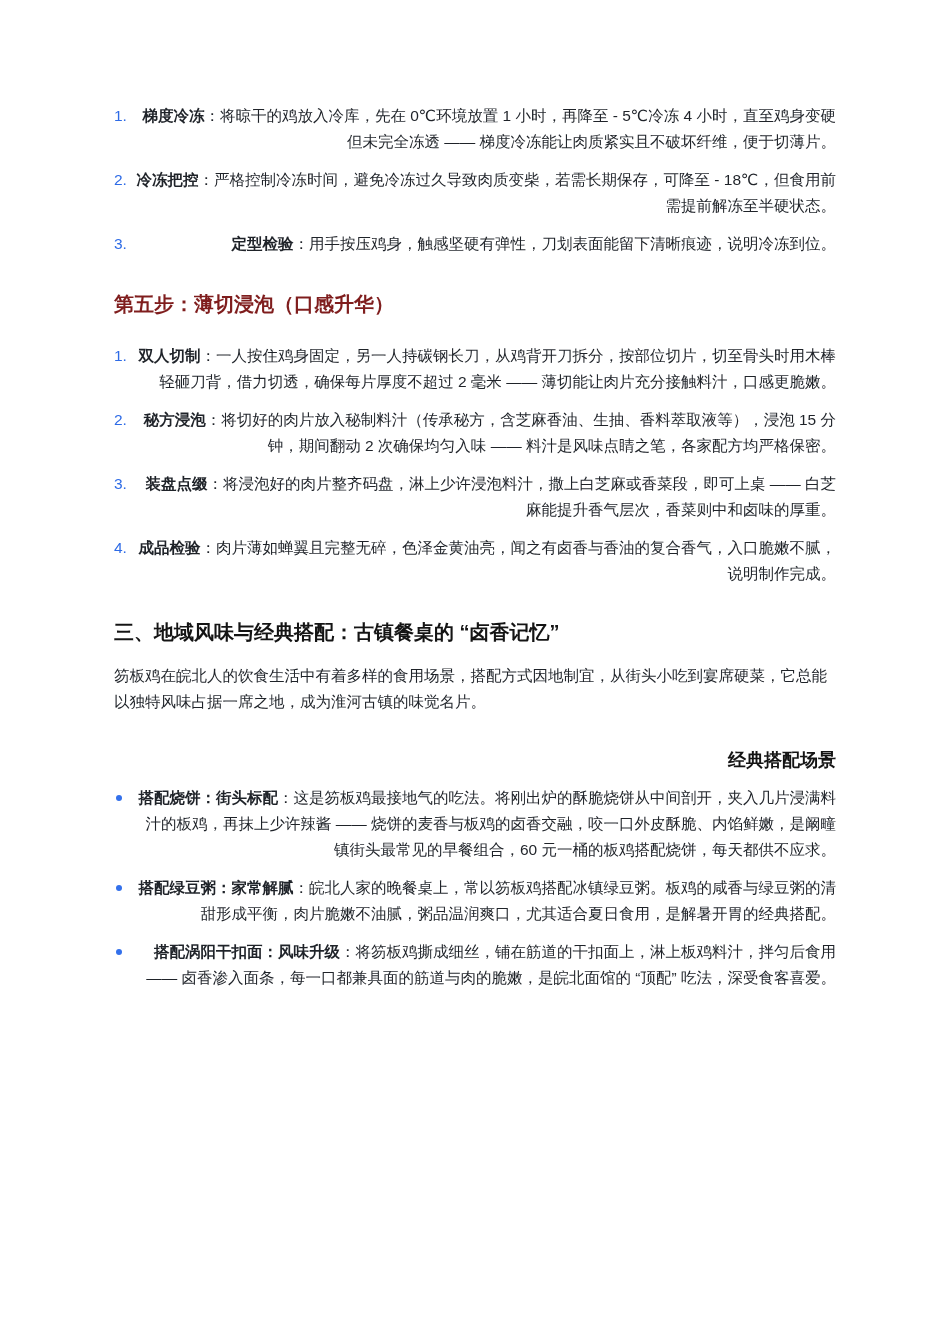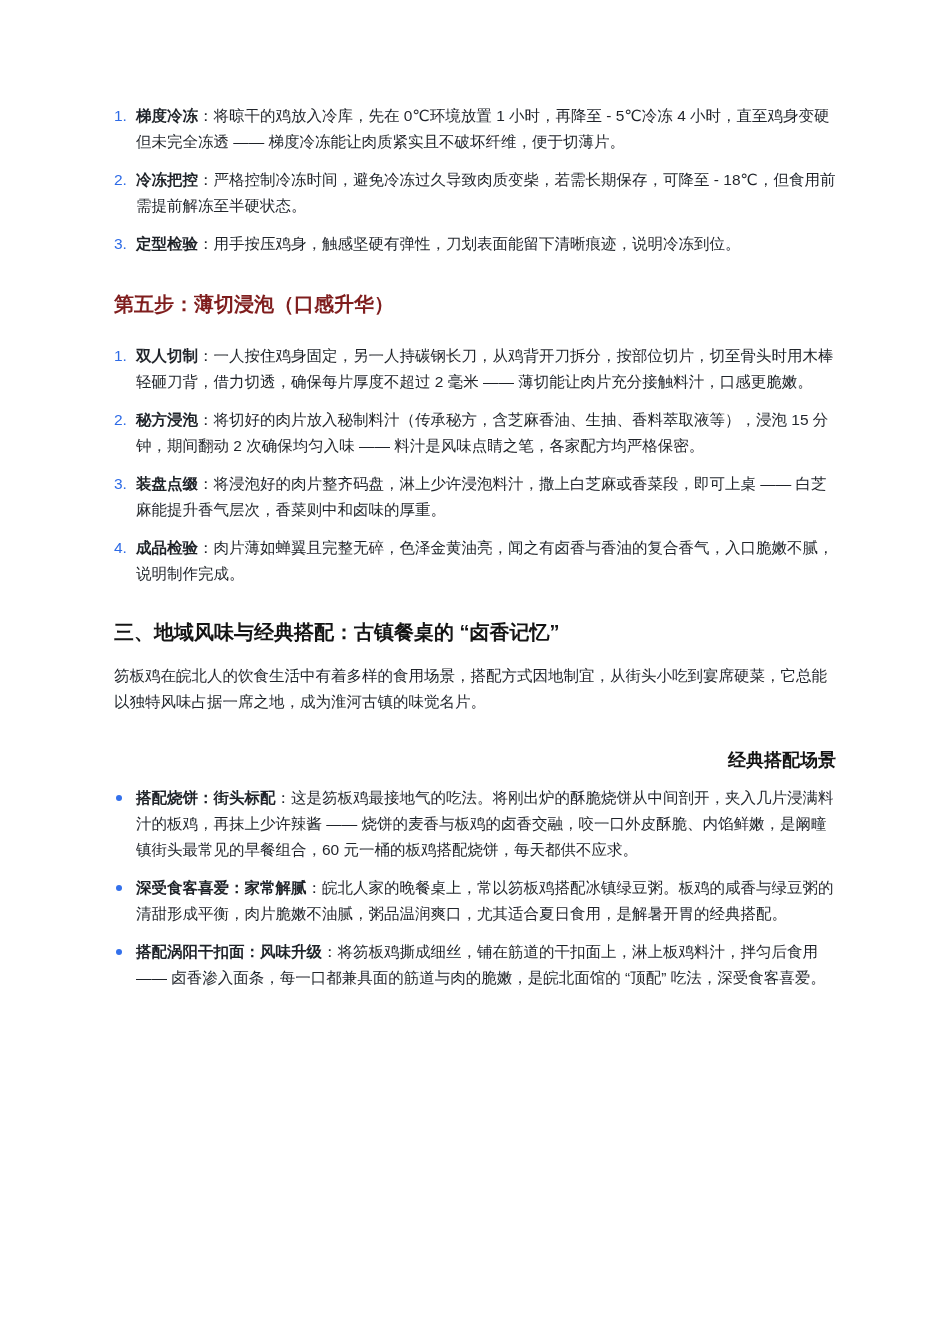"梯度冷冻：将晾干的鸡放入冷库，先在 0℃环境放置 1 小时，再降至 -" .li-text { text-align: none -> right }
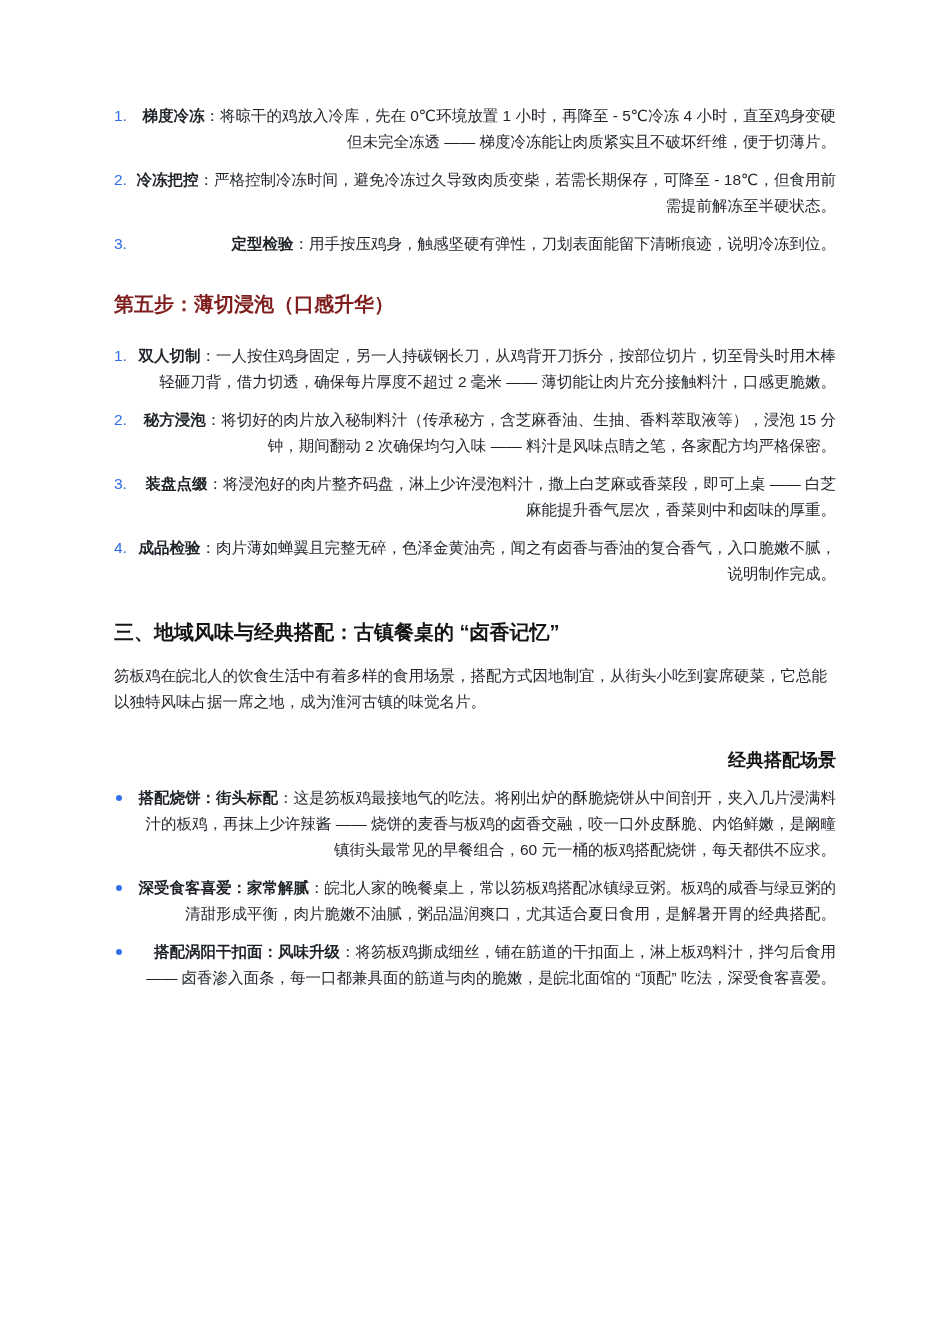"深受食客喜爱：家常解腻" strong { text: 深受食客喜爱 -> 搭配绿豆粥 }
